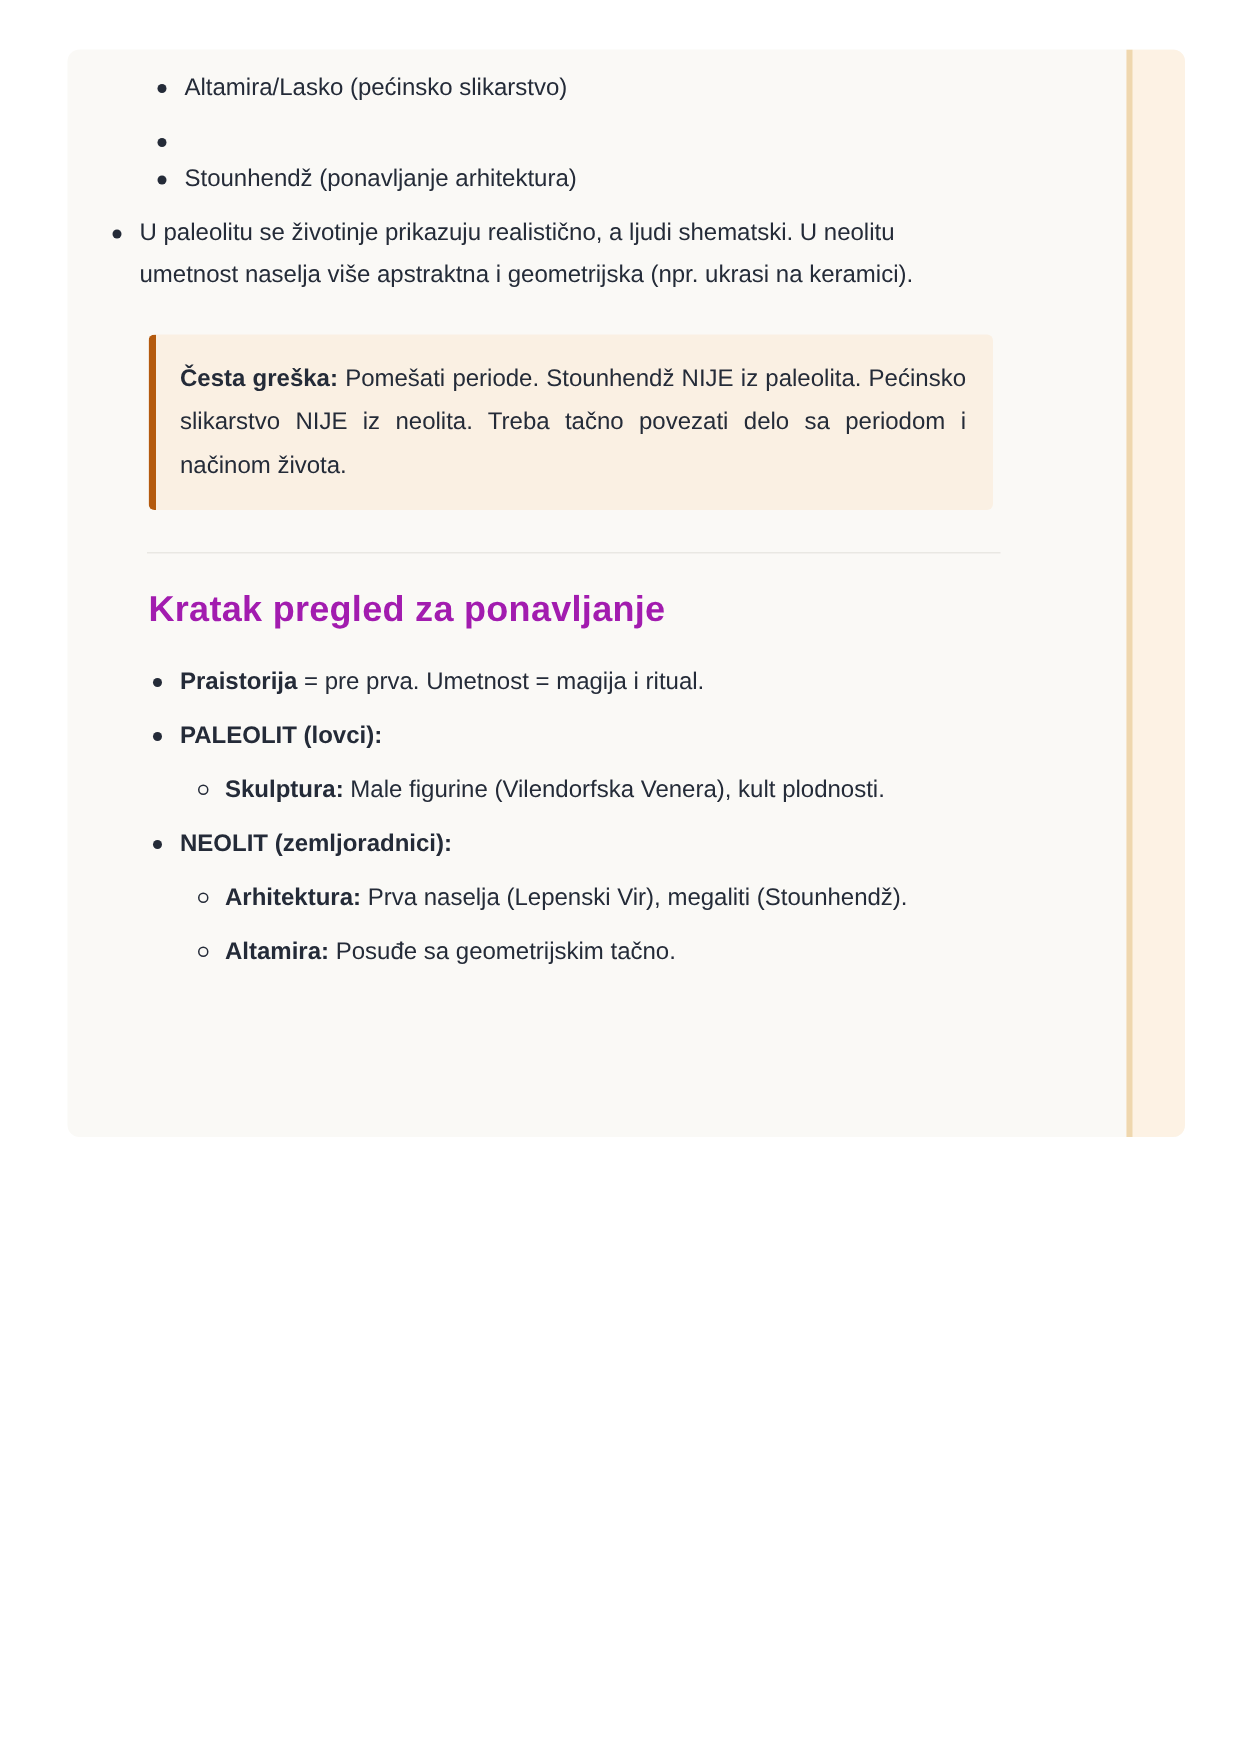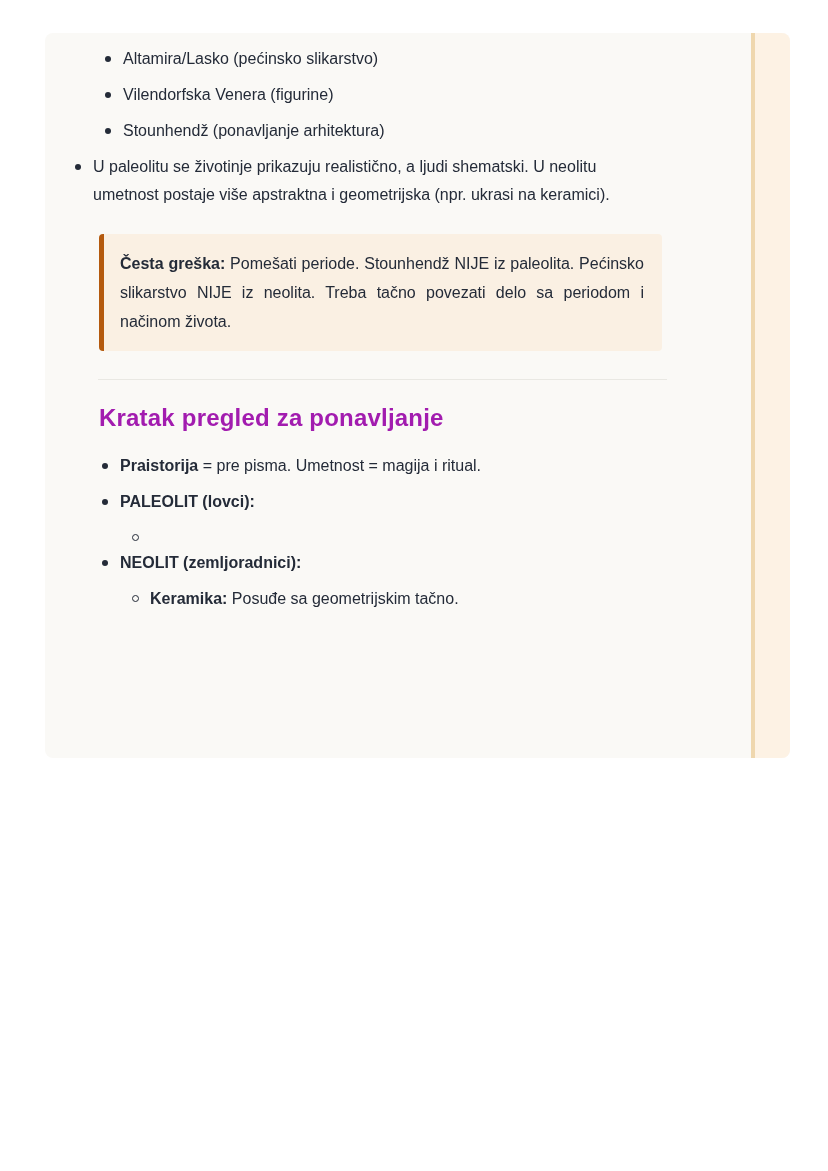"Vilendorfska Venera (figurine)" span { html: <span>Vilendorfska Venera (figurine)</span> -> none }
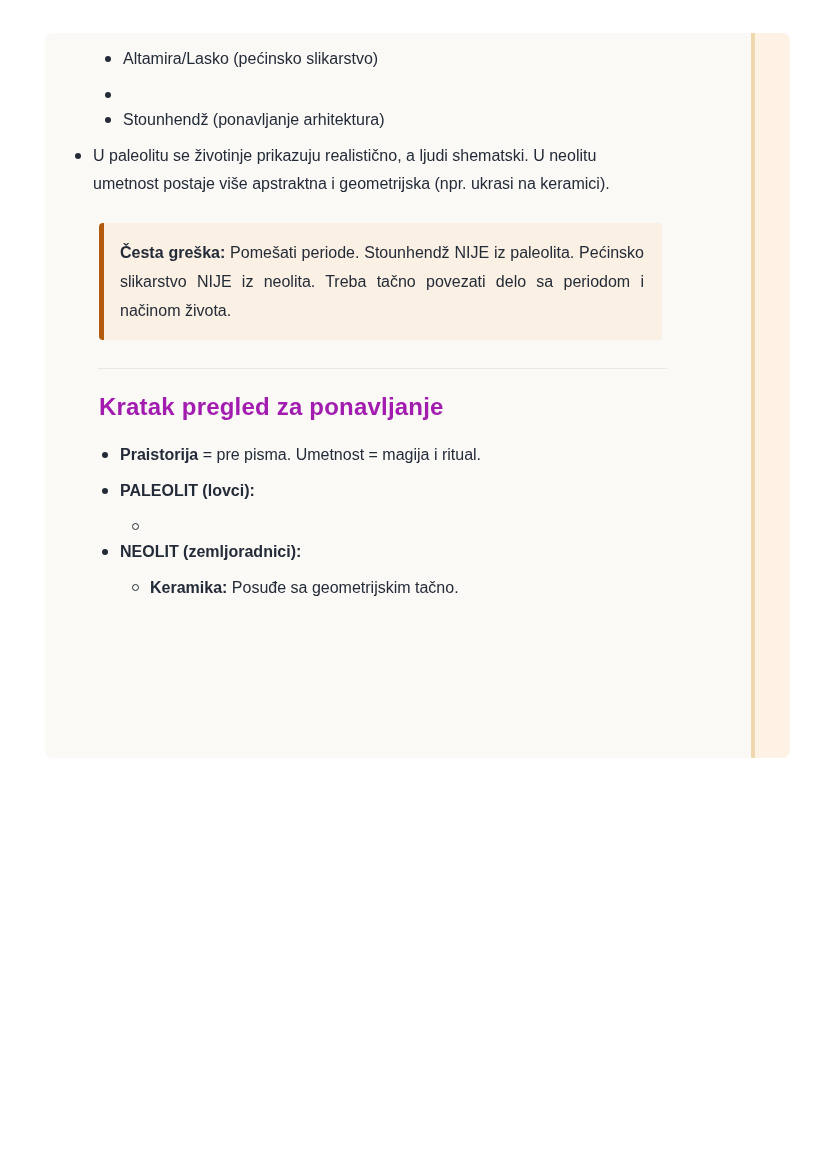"U paleolitu se životinje prikazuju" span { text: postaje -> naselja }
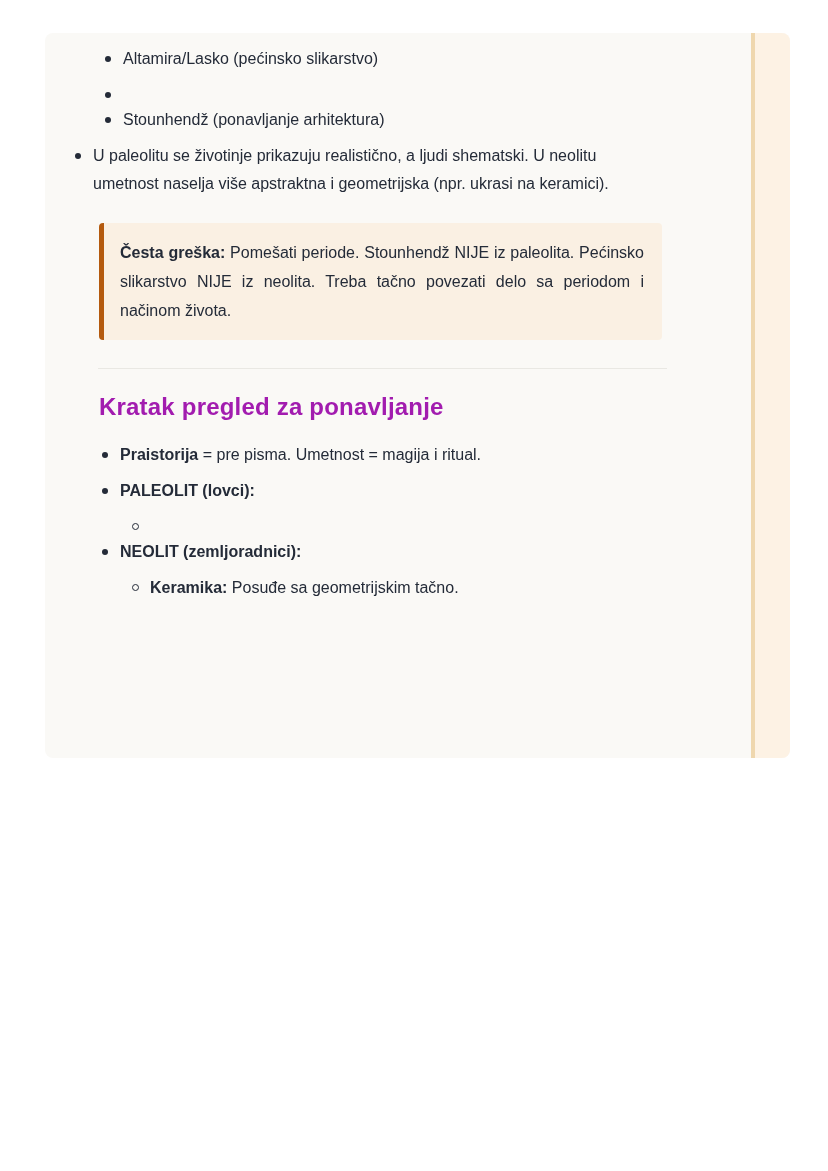"= pre pisma. Umetnost =" span { text: pisma -> prva }
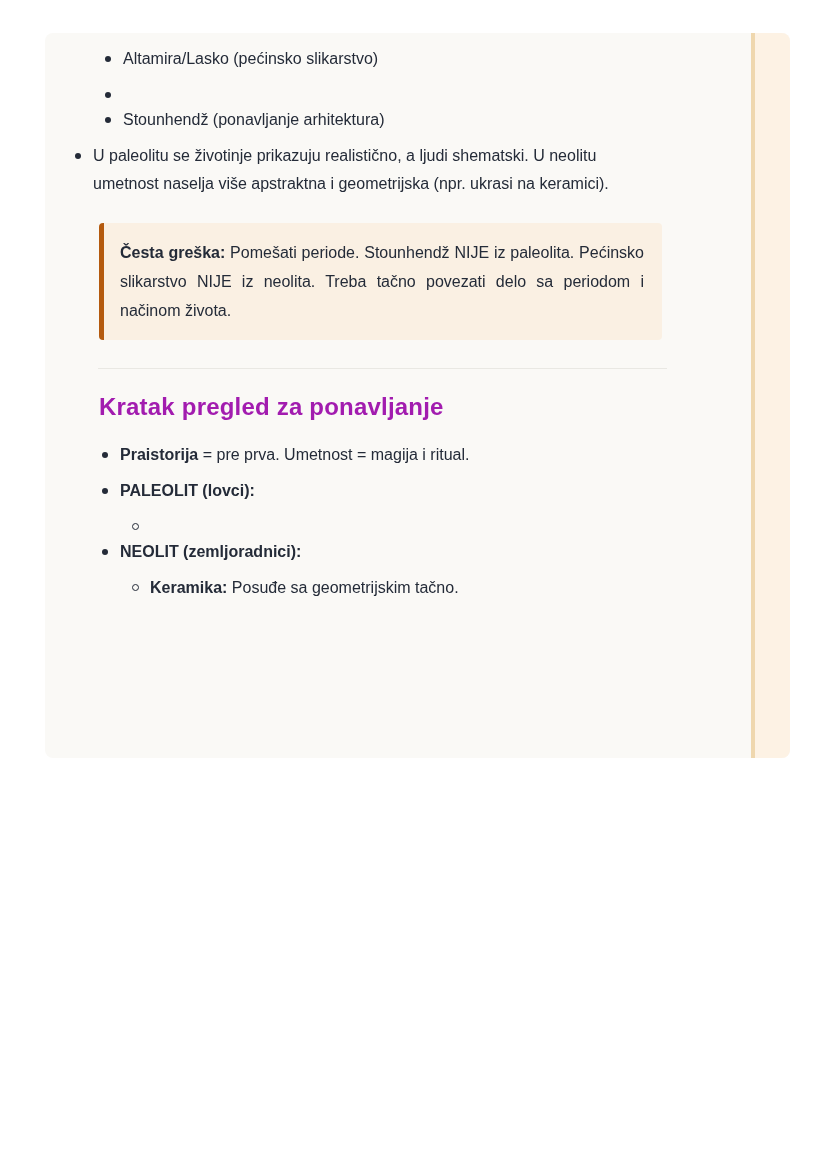"Skulptura: Male figurine (Vilendorfska" span { html: none -> <span><span>Skulptura:</span><span> Male figurine (Vilendorfska Venera), kult plodnosti.</span></span> }
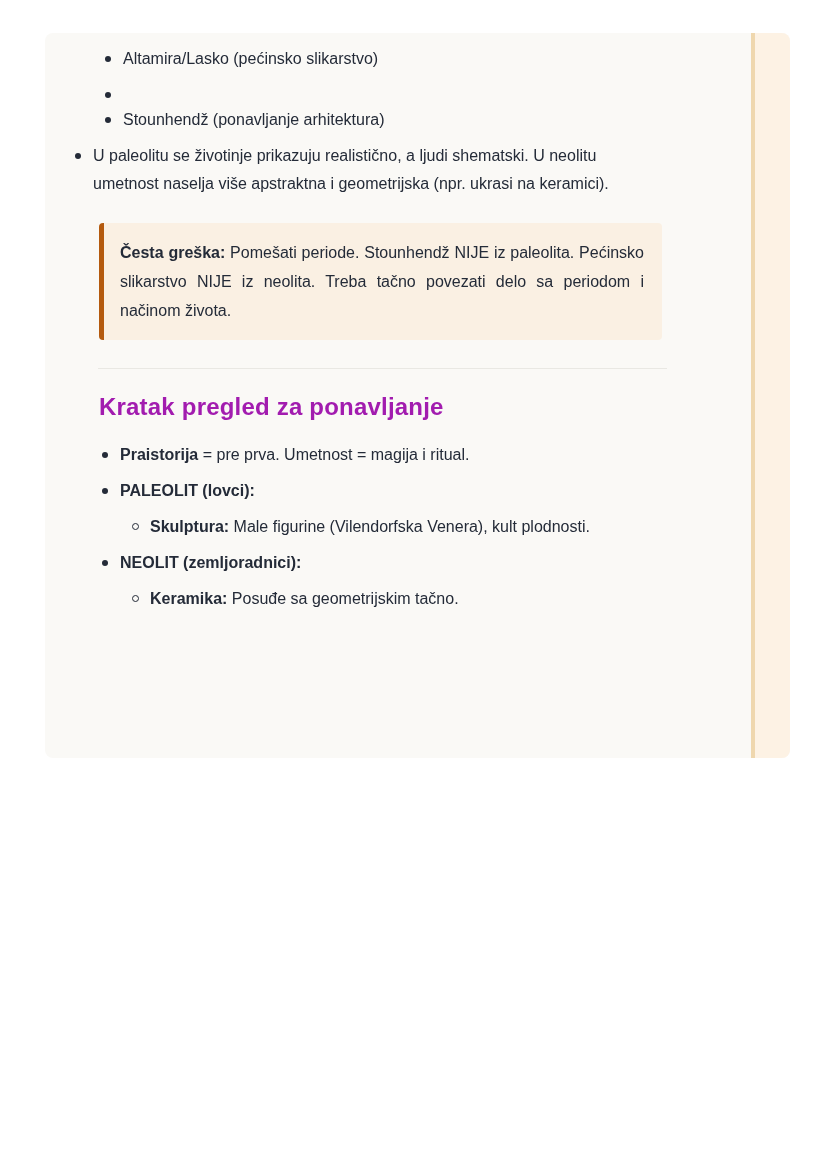"Arhitektura: Prva naselja (Lepenski" div.li { html: none -> <div> <span></span> <span><span>Arhitektura:</span><span> Prva naselja (Lepenski Vir), megaliti (Stounhendž).</span></span> </div> }
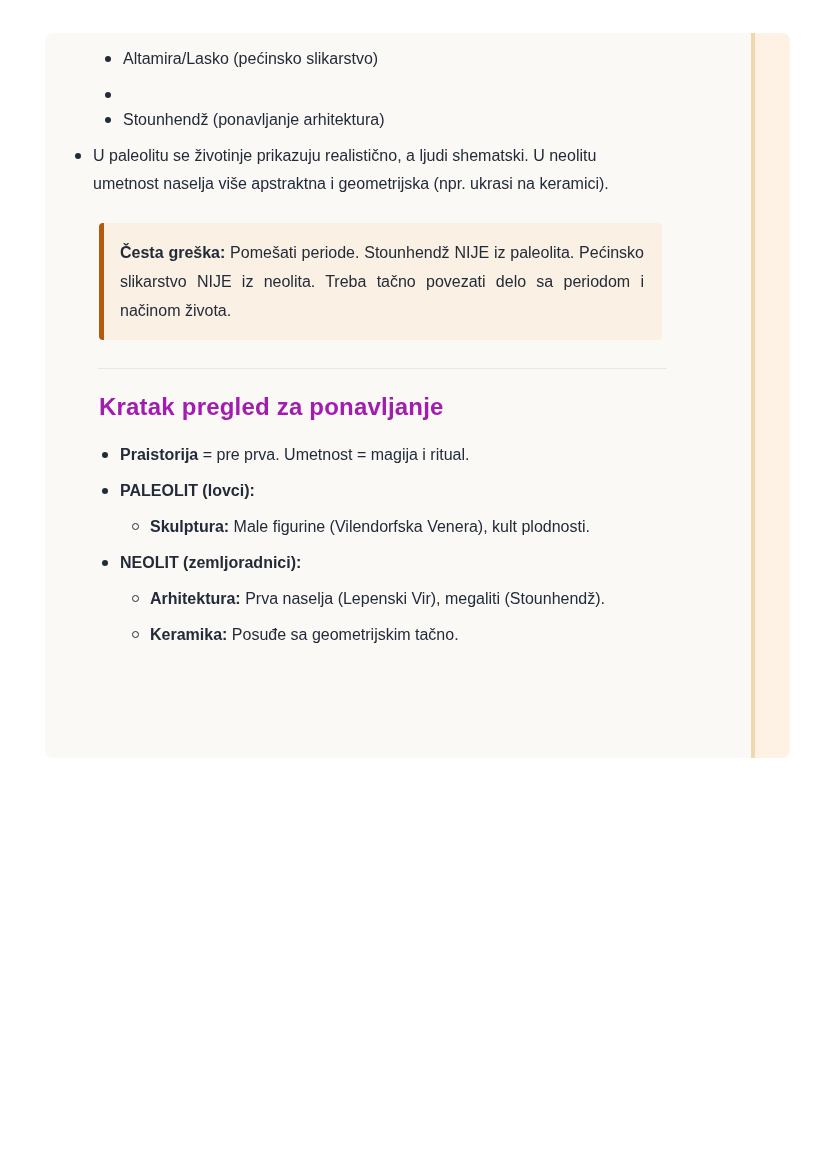"Keramika:" span.b { text: Keramika -> Altamira }
